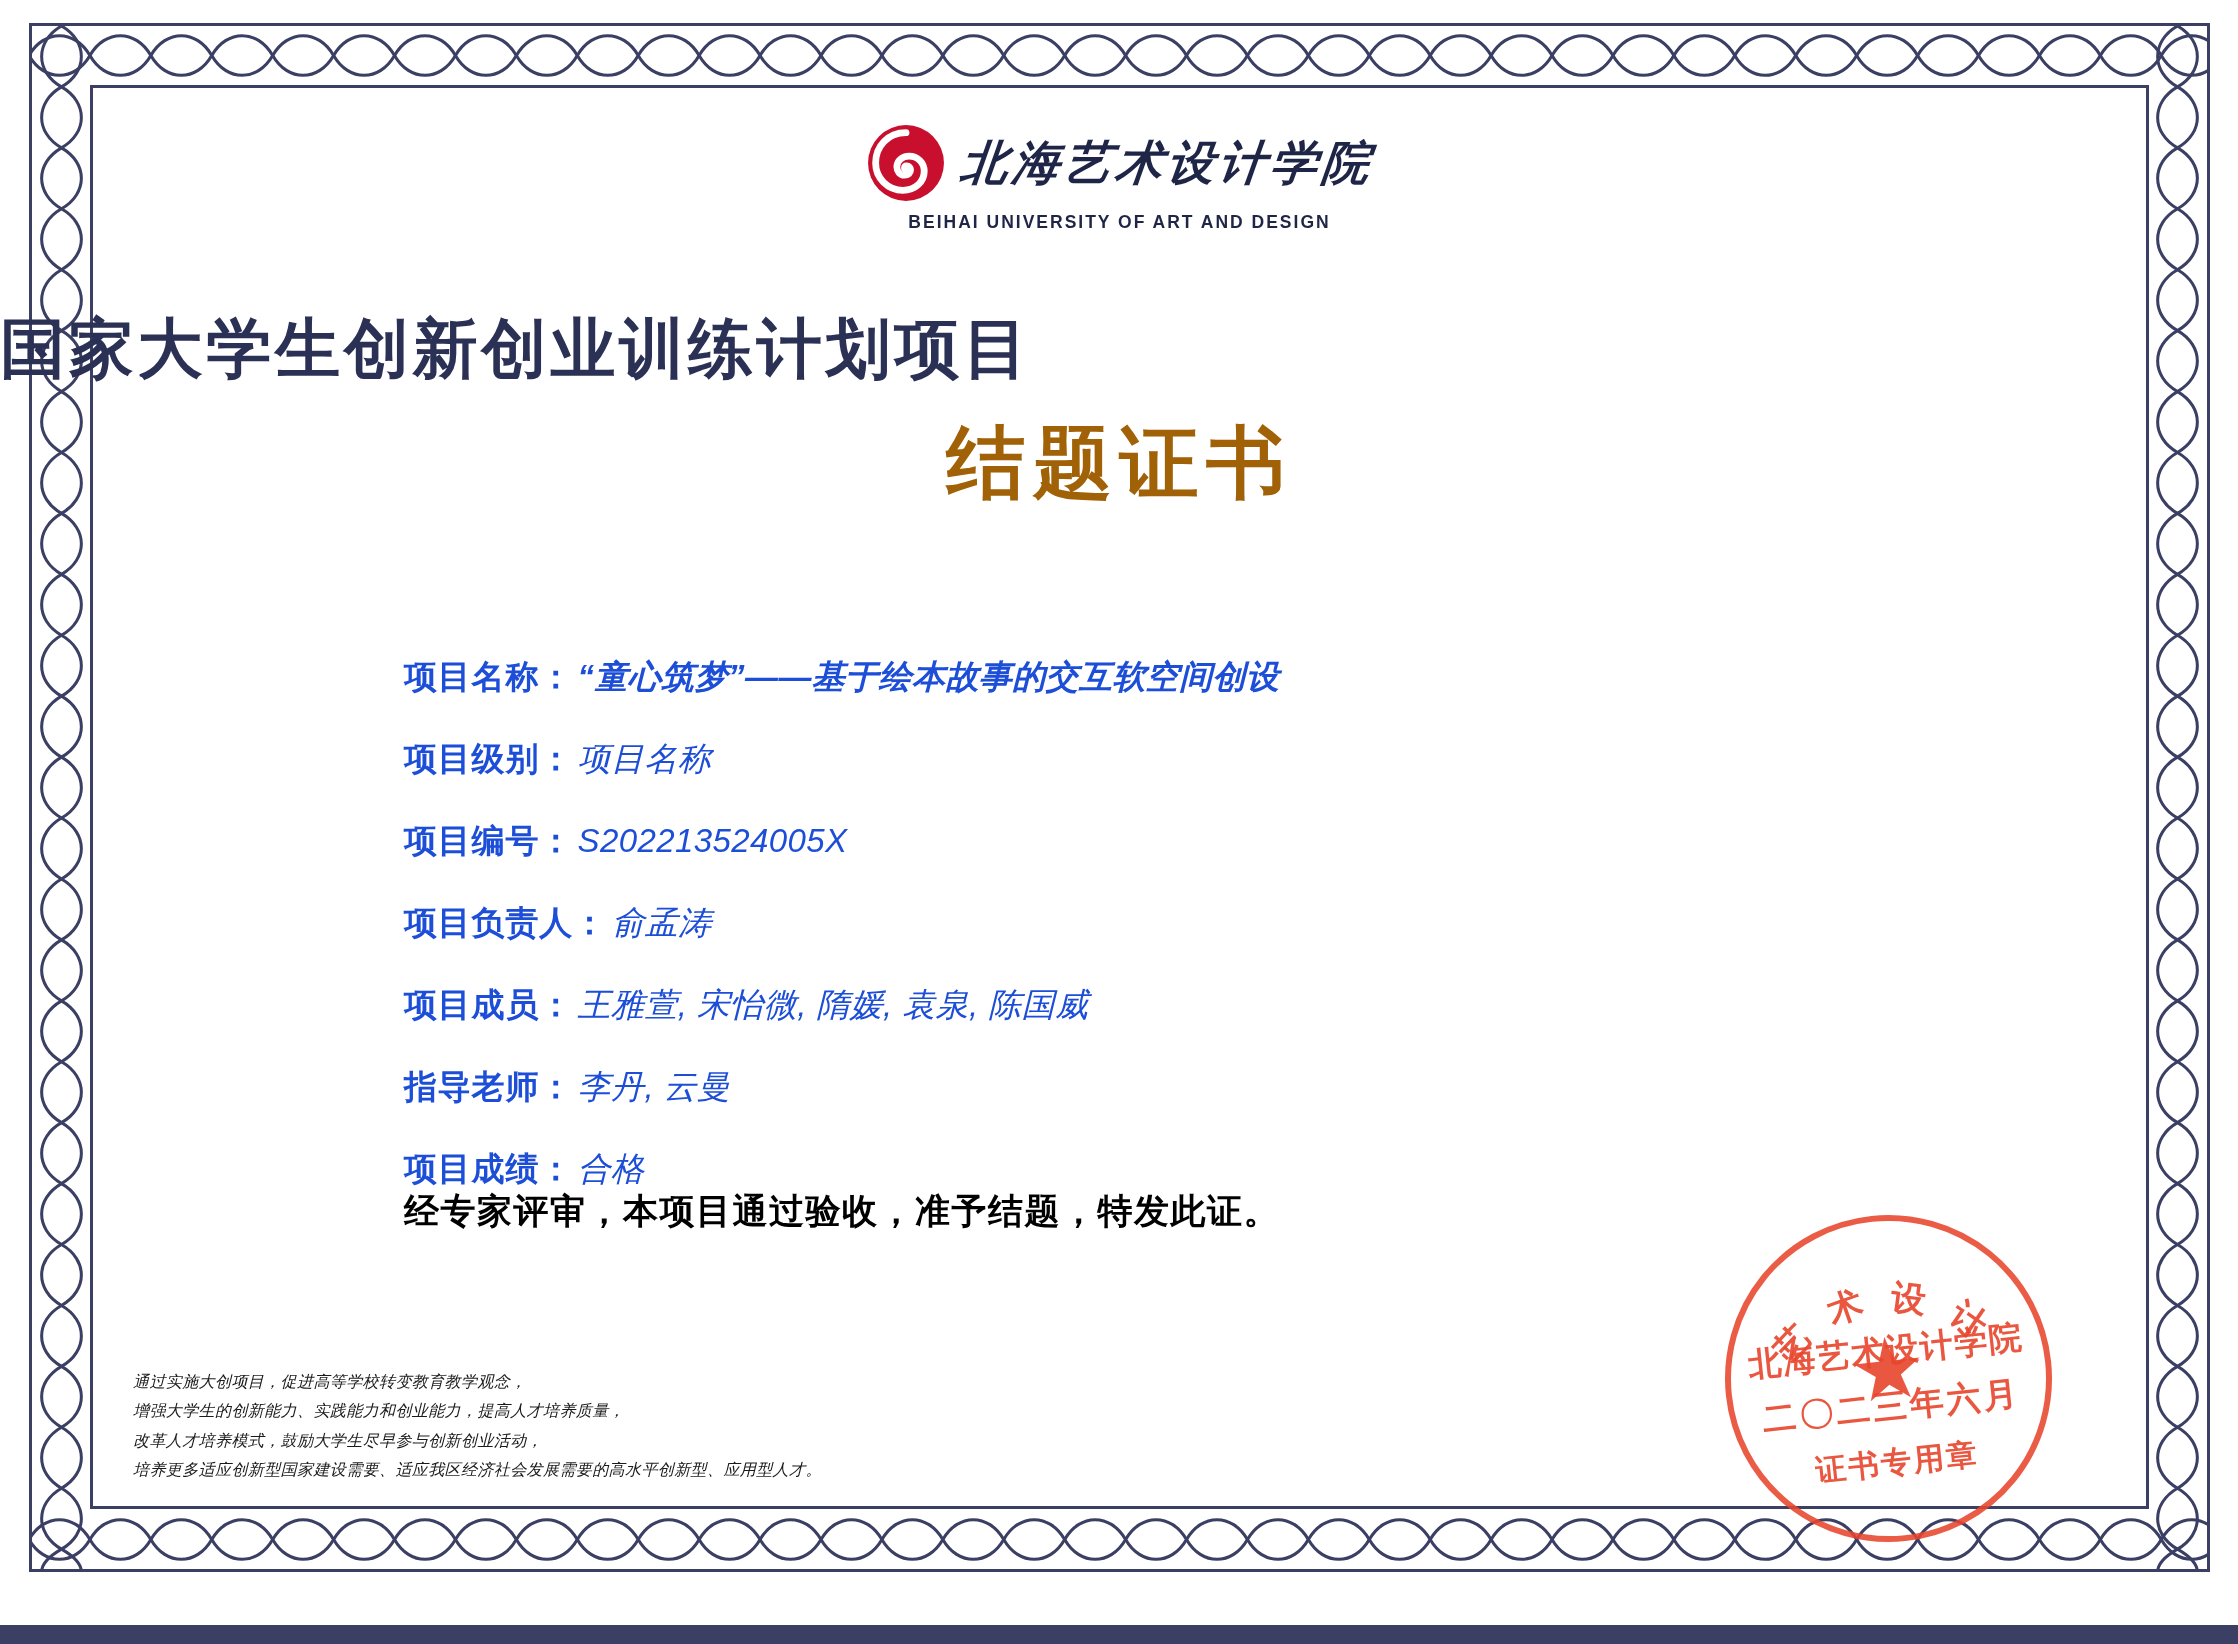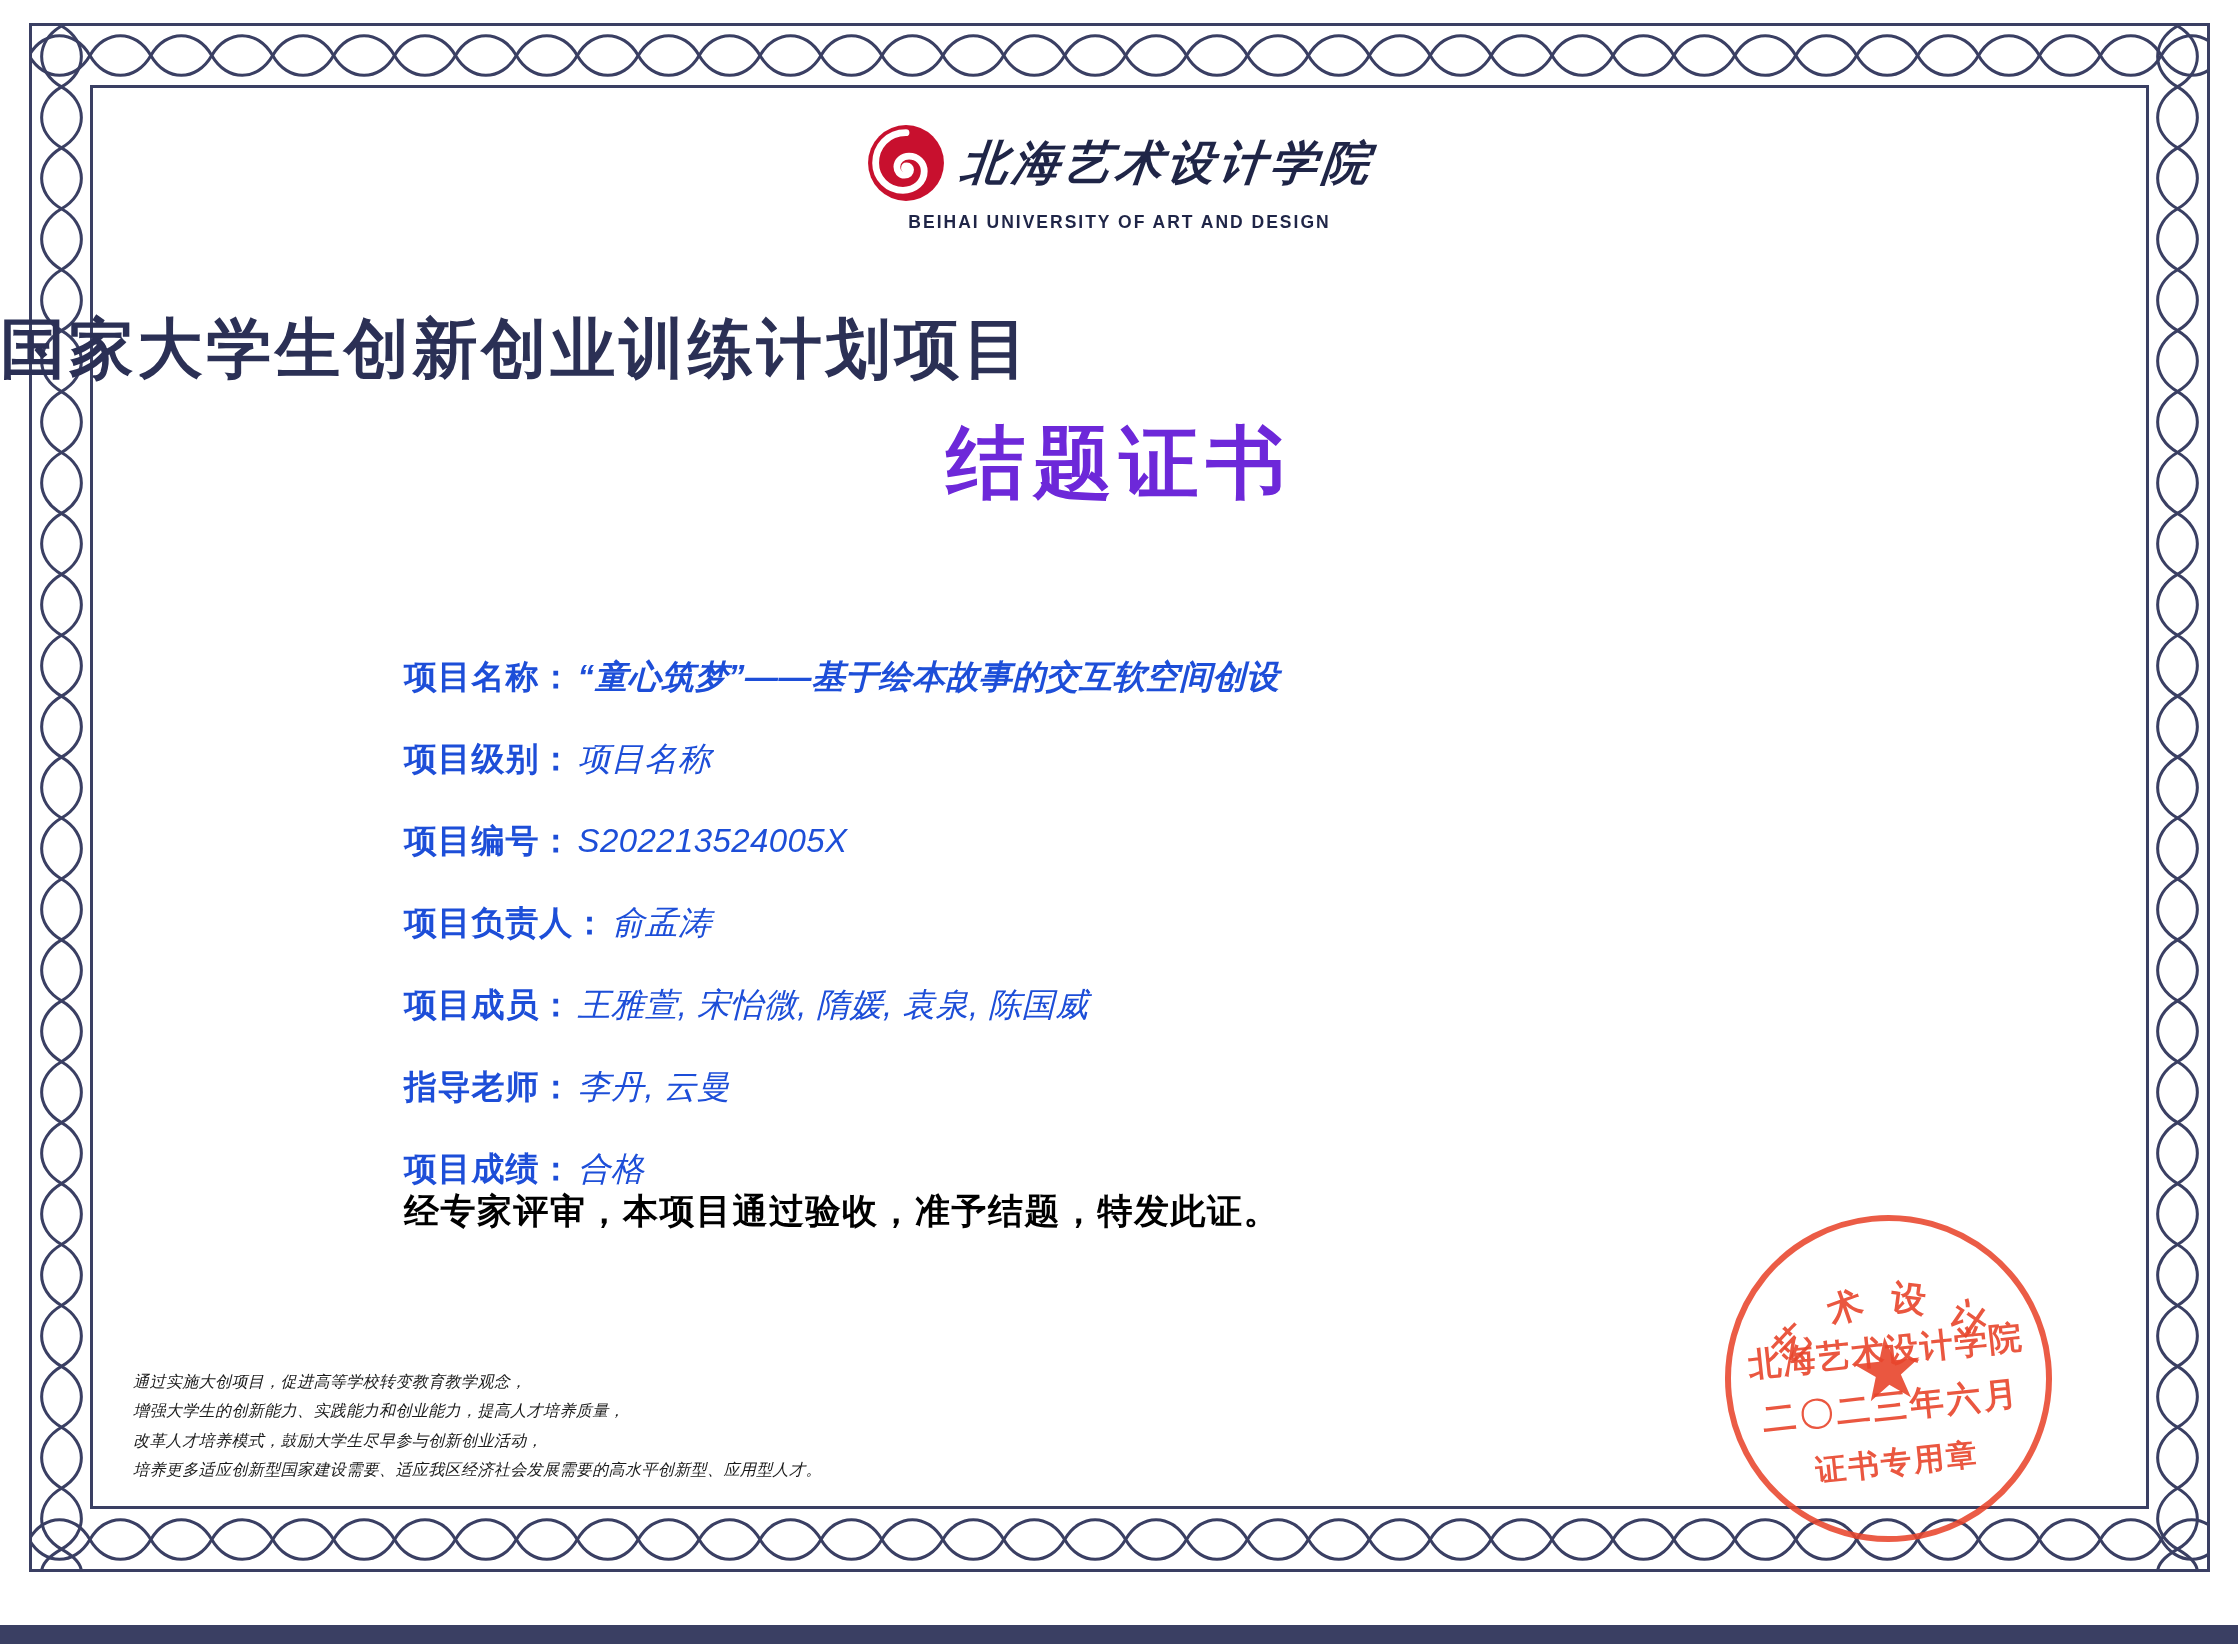"结题证书" .title-sub { color: #6d28d9 -> #a16207 }
